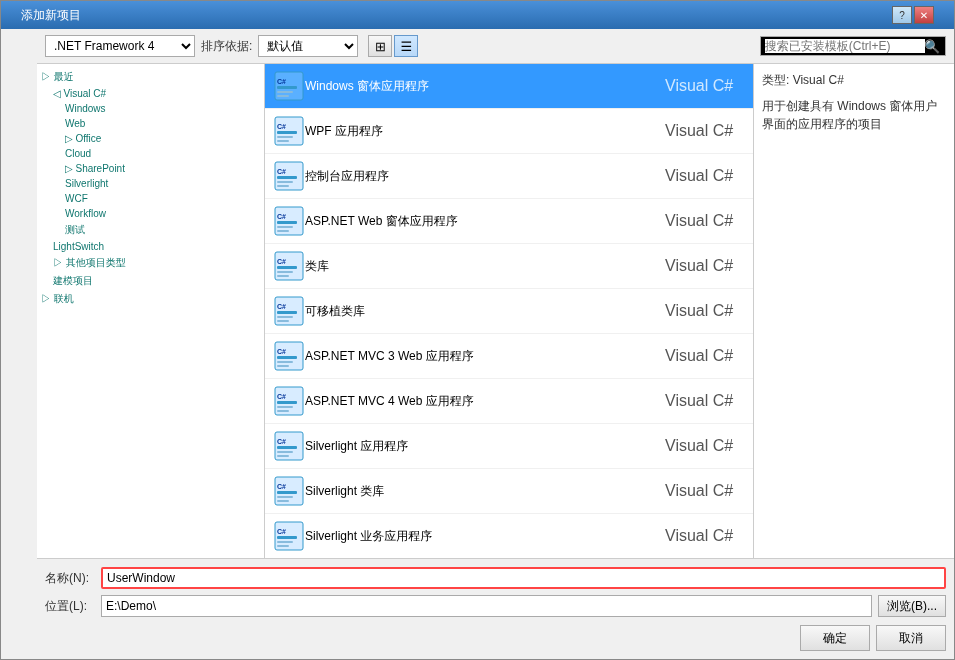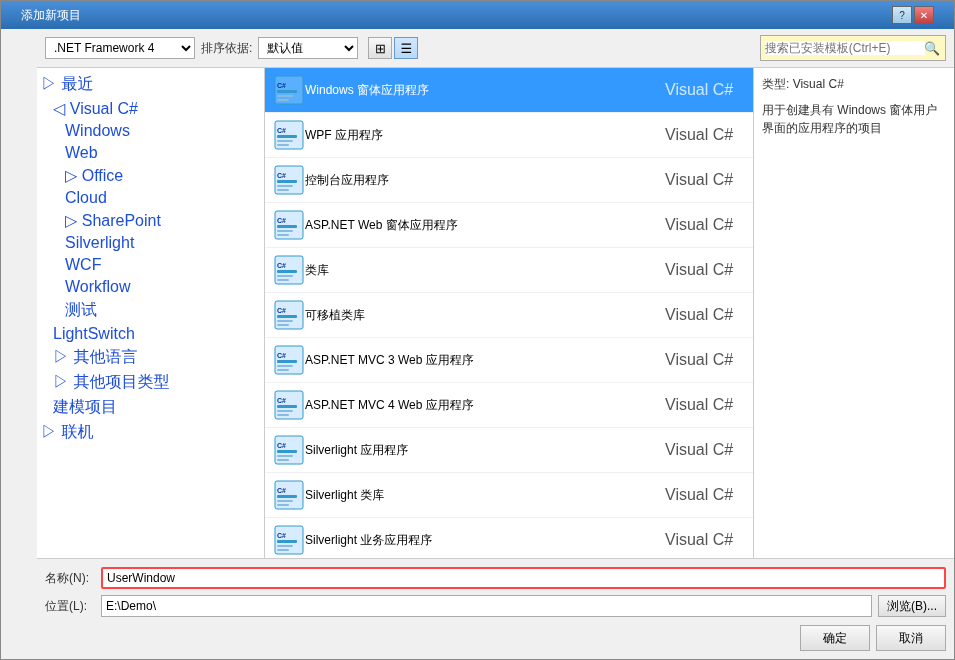"搜索已安装模板(Ctrl+E)" .search-box { background: #fef9c3 -> #000000; height: 26px -> 20px }
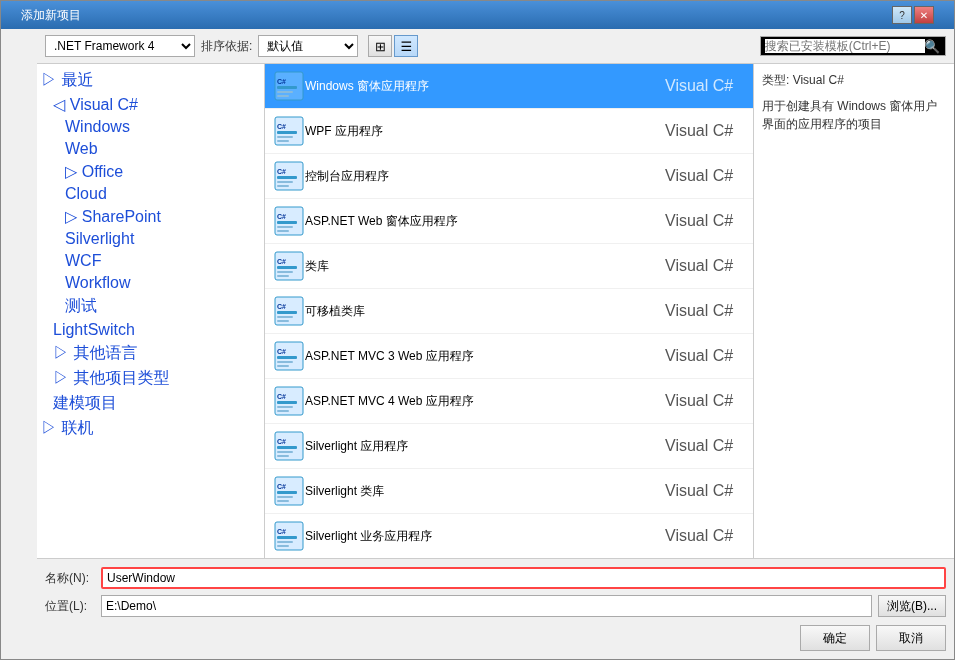"▷ 最近" .tree-item { color: #1d4ed8 -> #0f766e; font-size: 16px -> 10px }
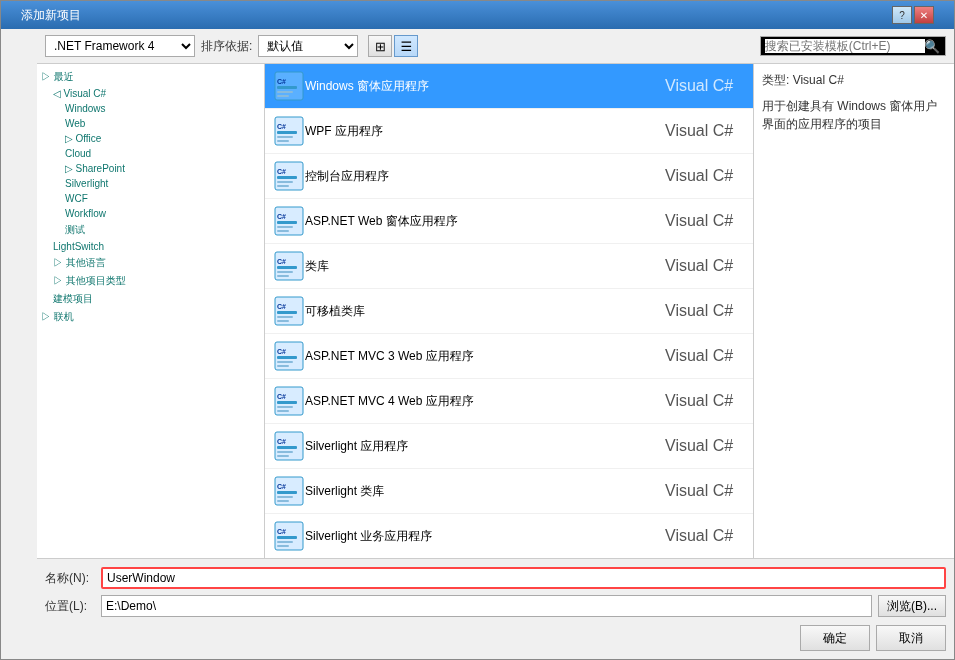"▷ 其他语言" div.tree-item { html: <div>▷ 其他语言</div> -> none }
